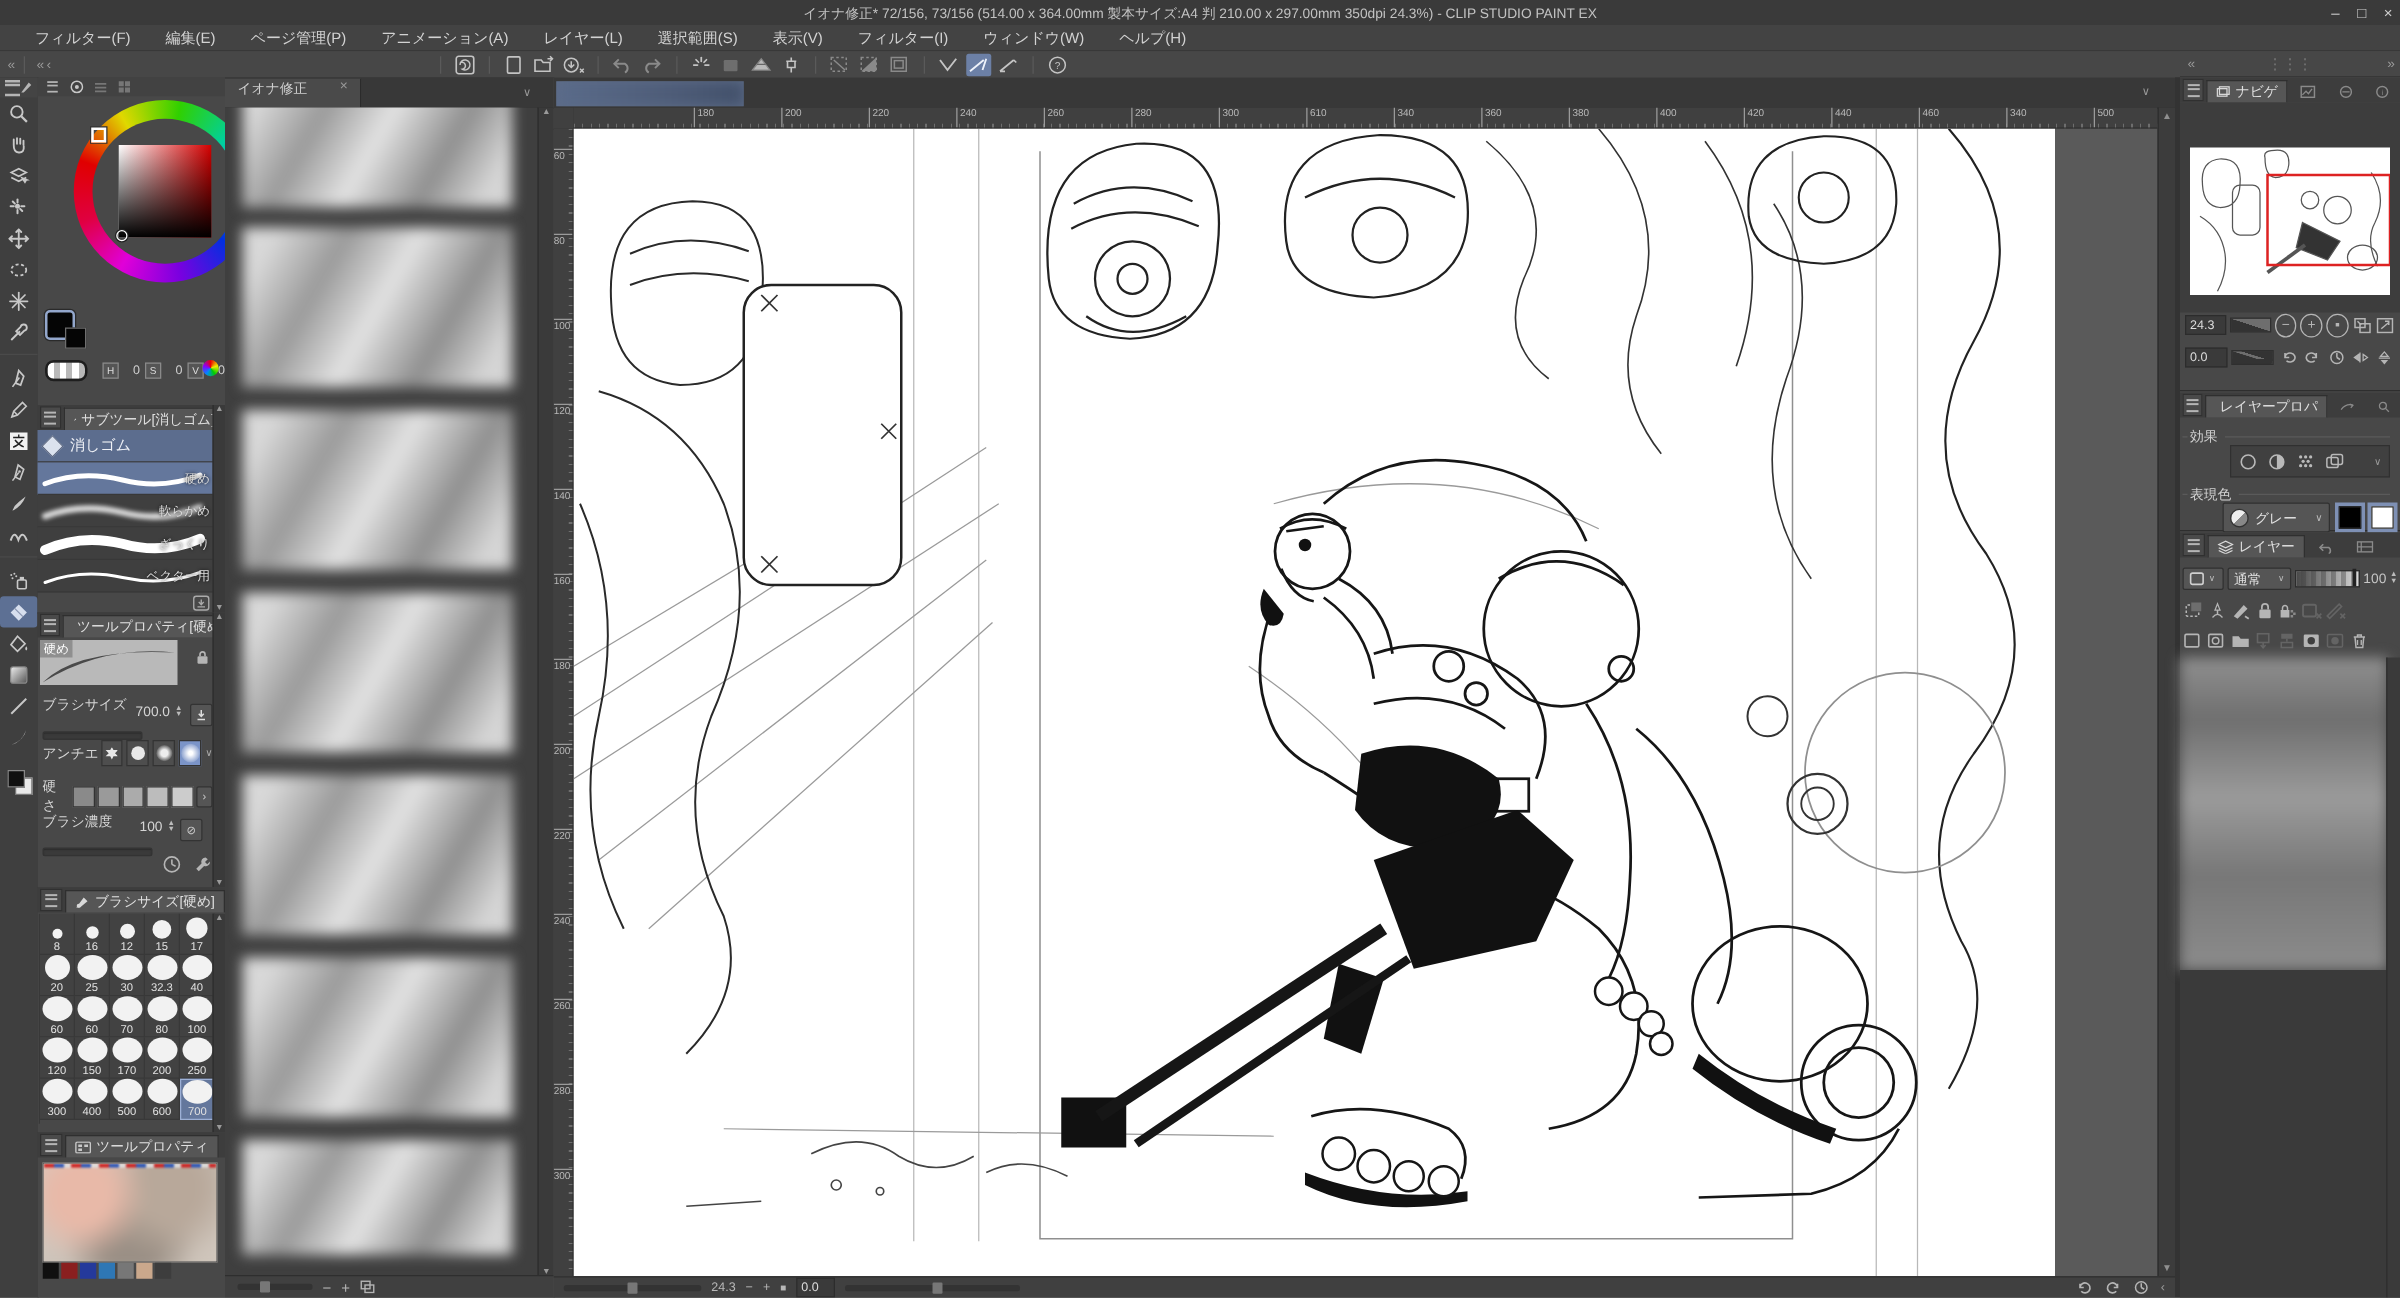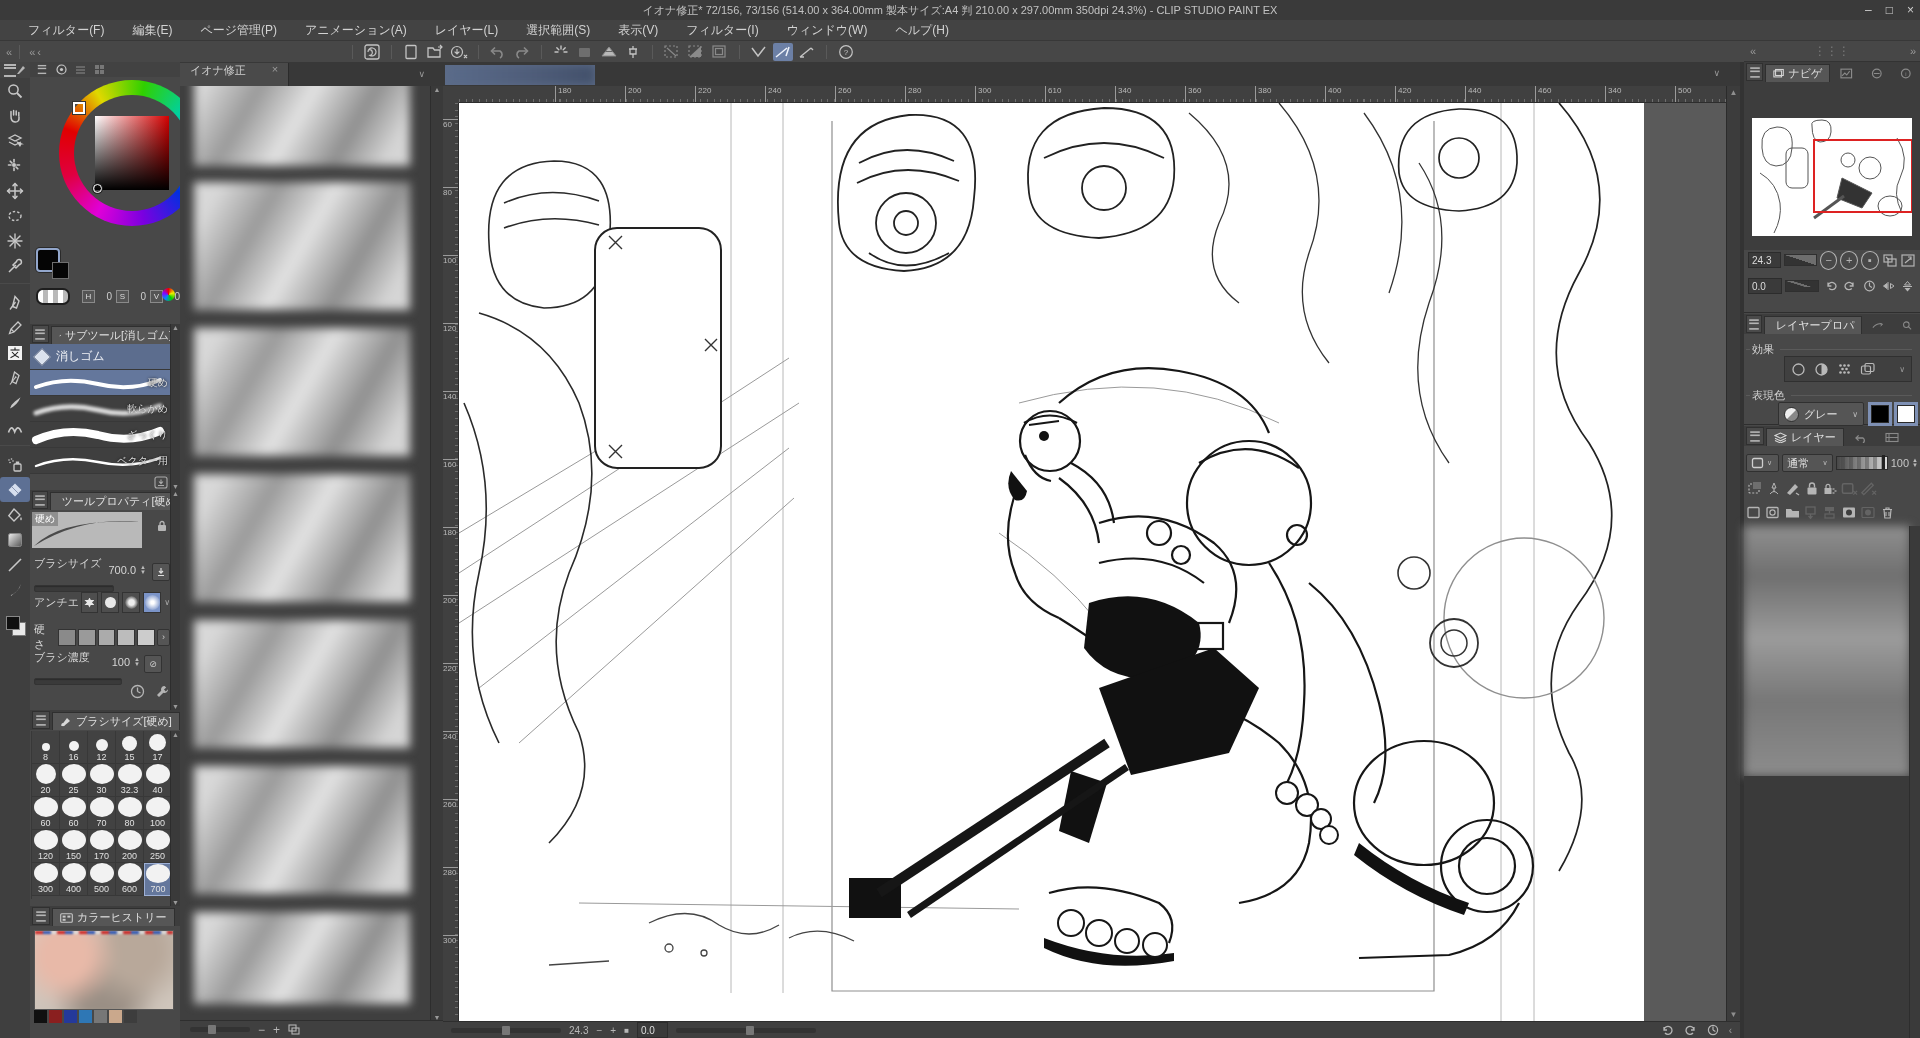"カラーヒストリー" span { text: カラーヒストリー -> ツールプロパティ }
